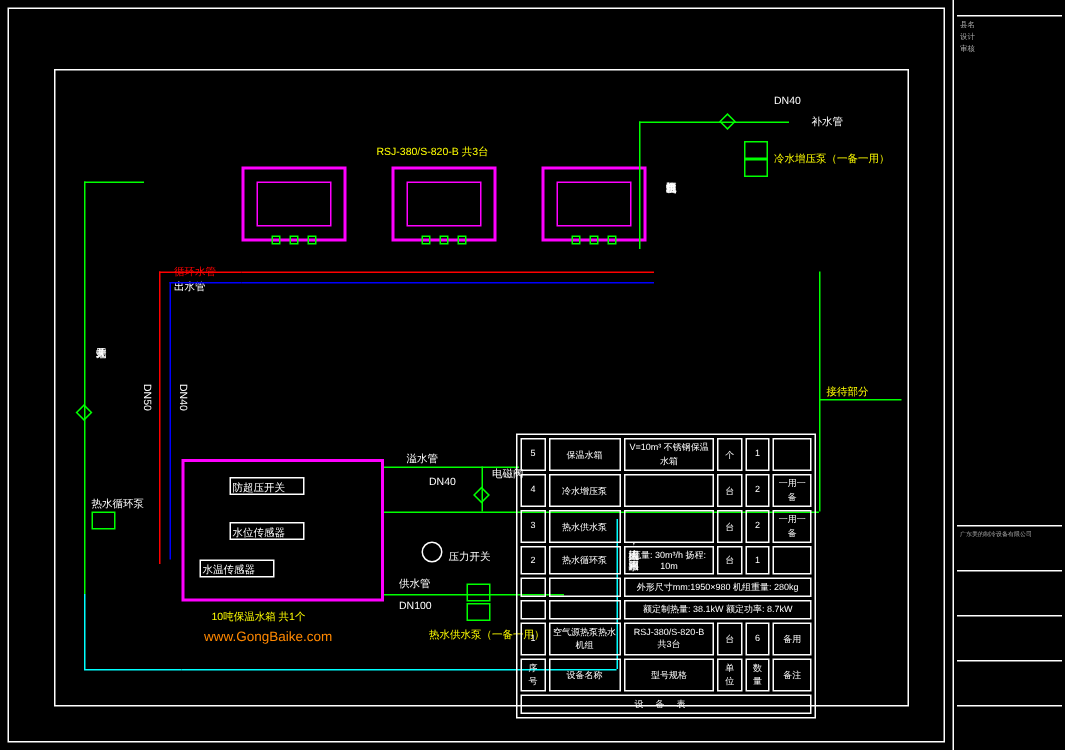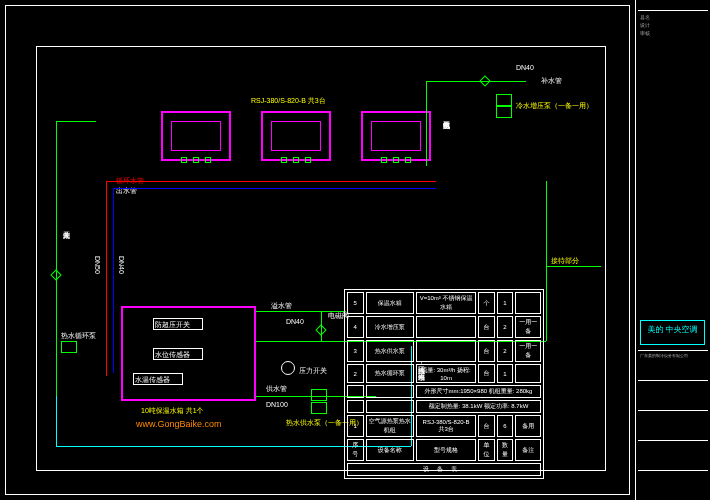"美的 中央空调" div.tb-logo { html: <div> <div>美的 中央空调</div> </div> -> none }
